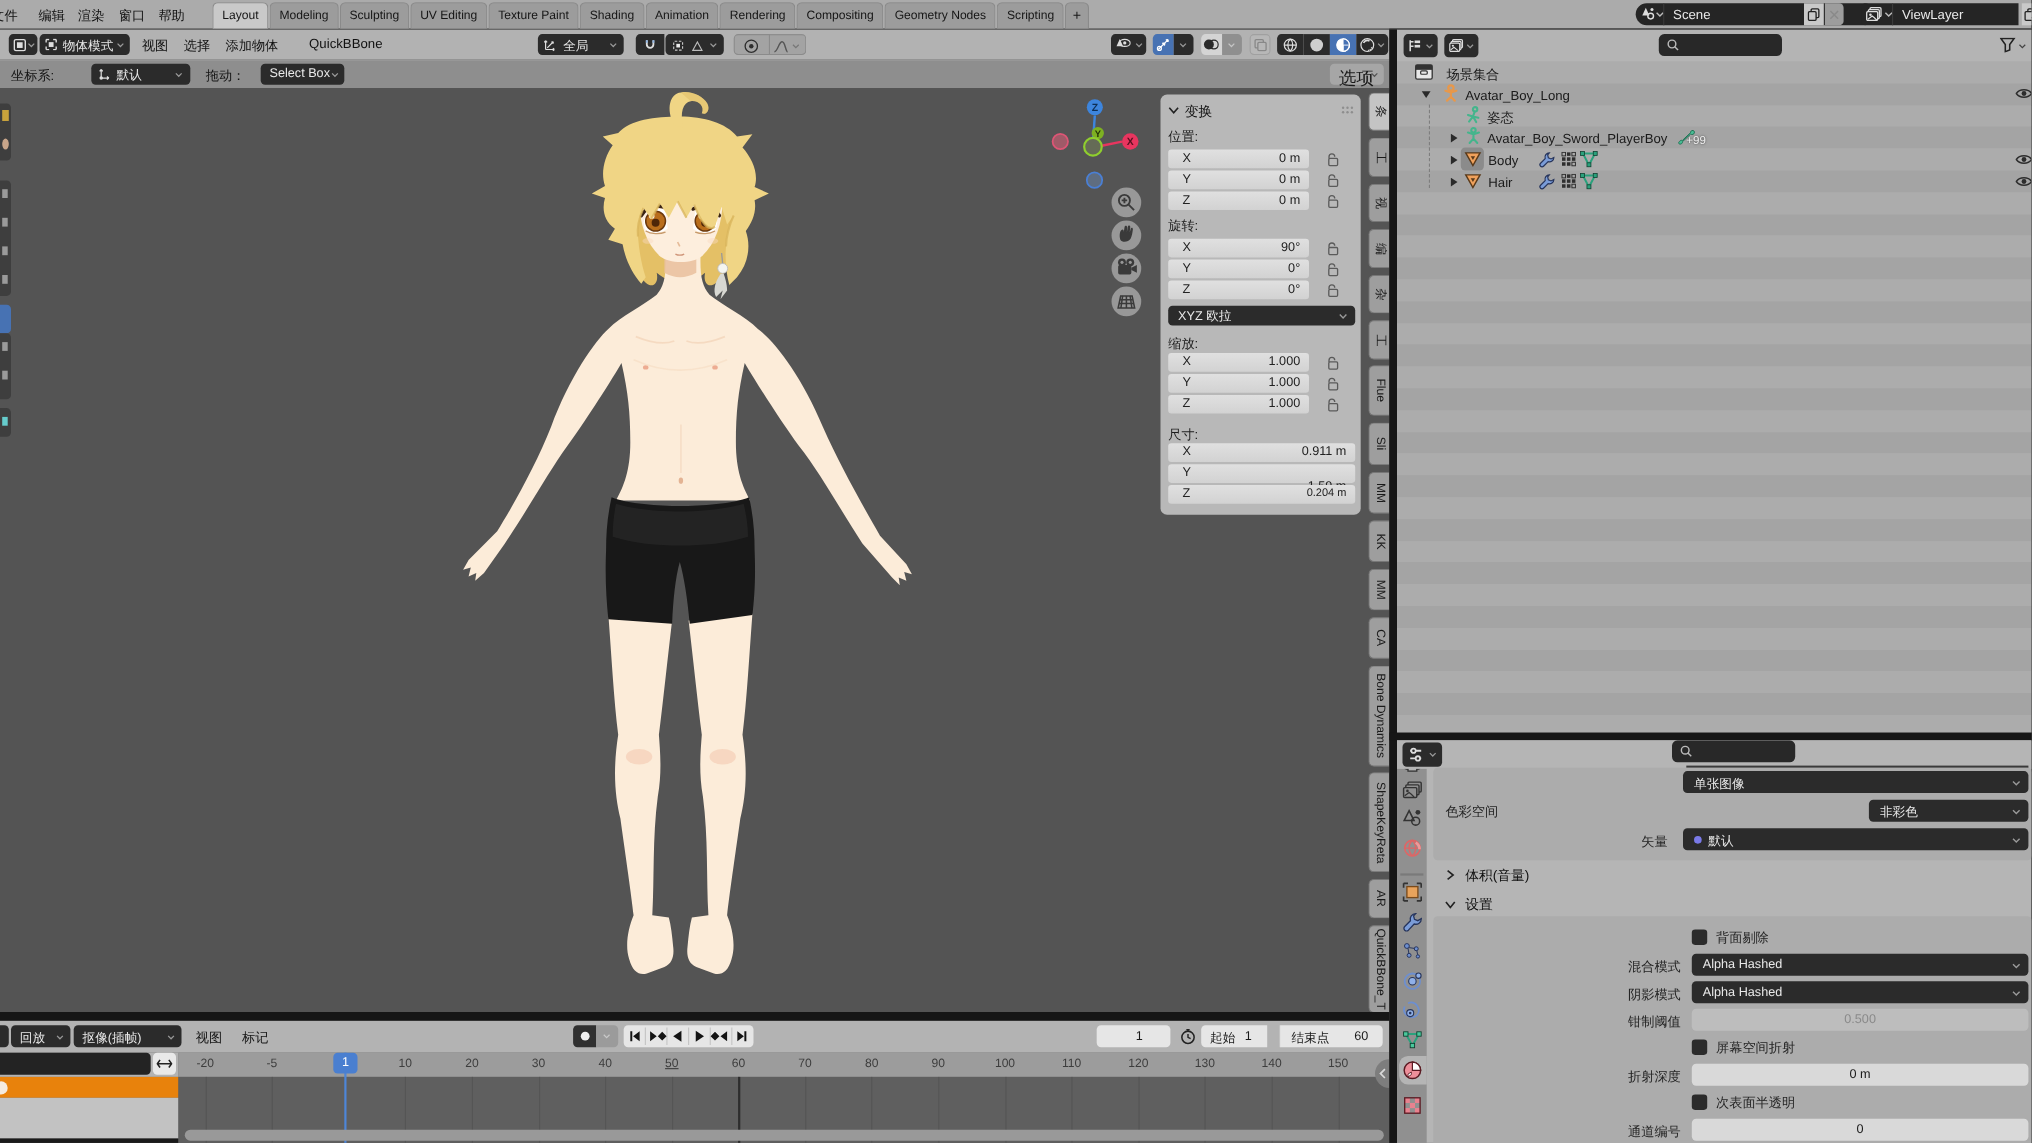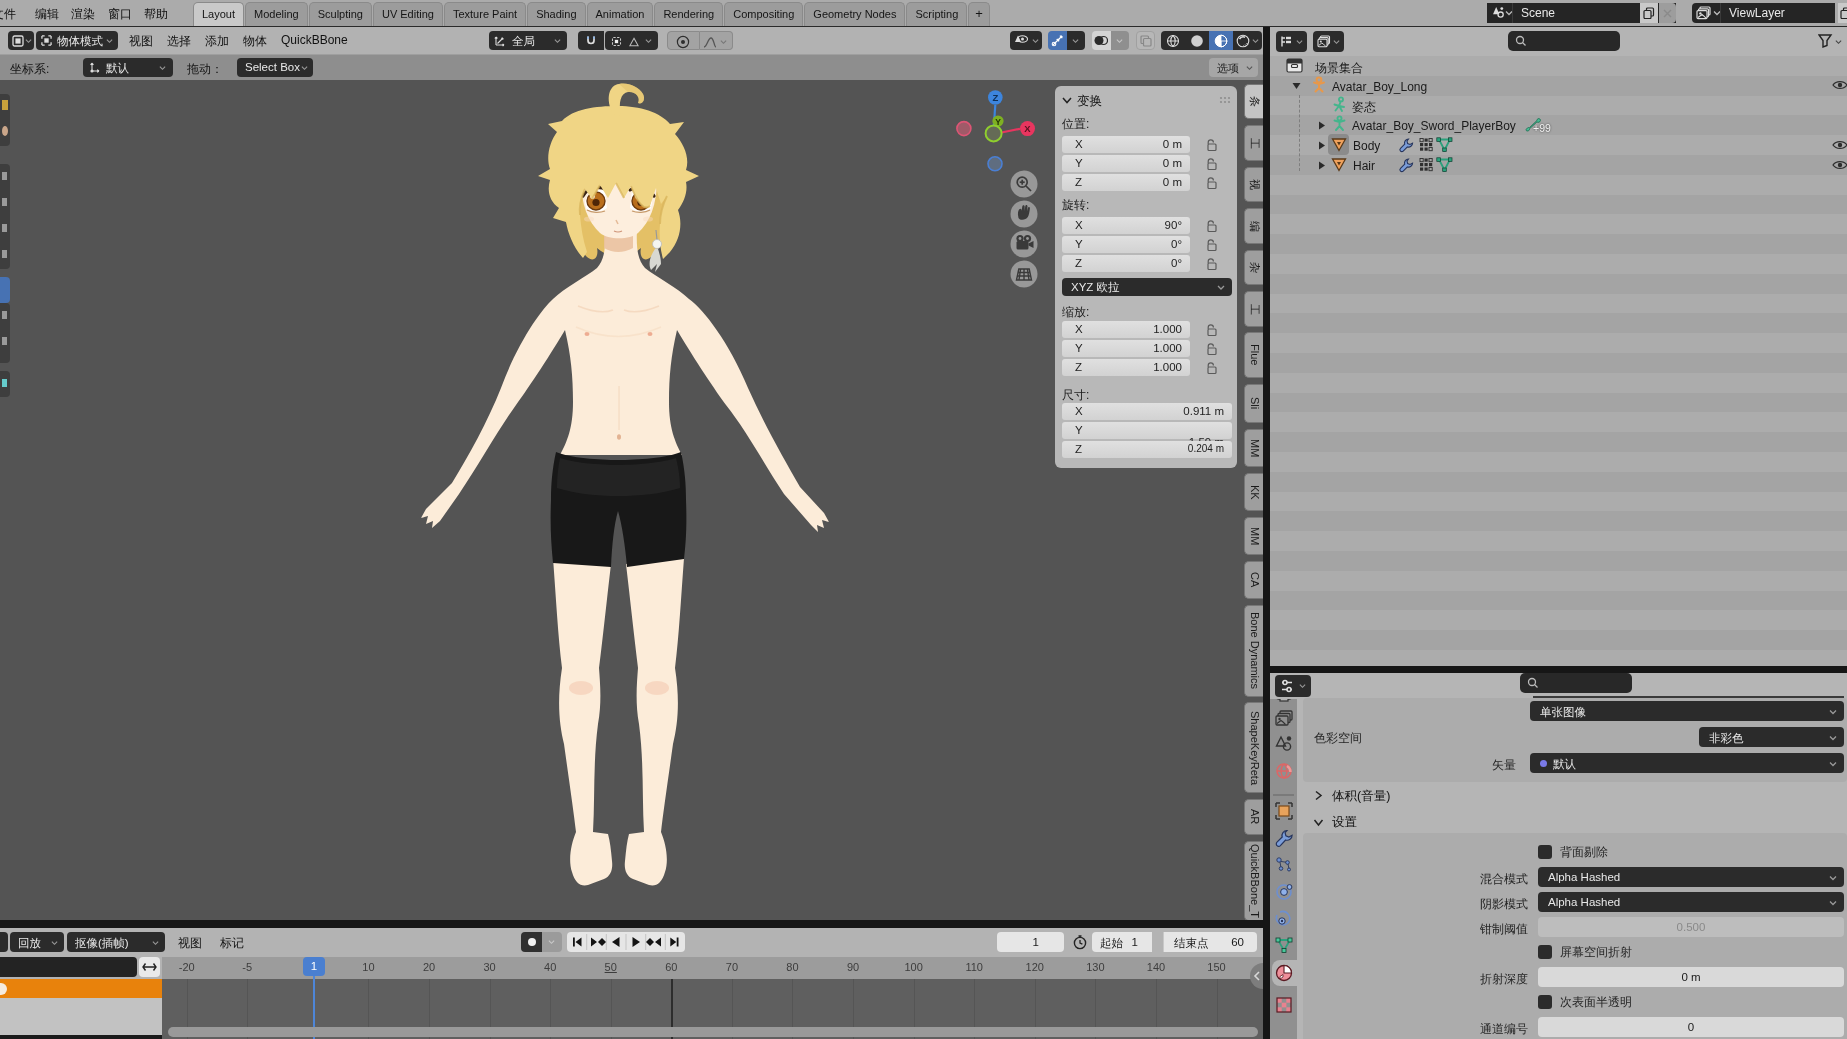"Scene" div.abs { border-radius: 0 -> 10px; width: 189px -> 218px }
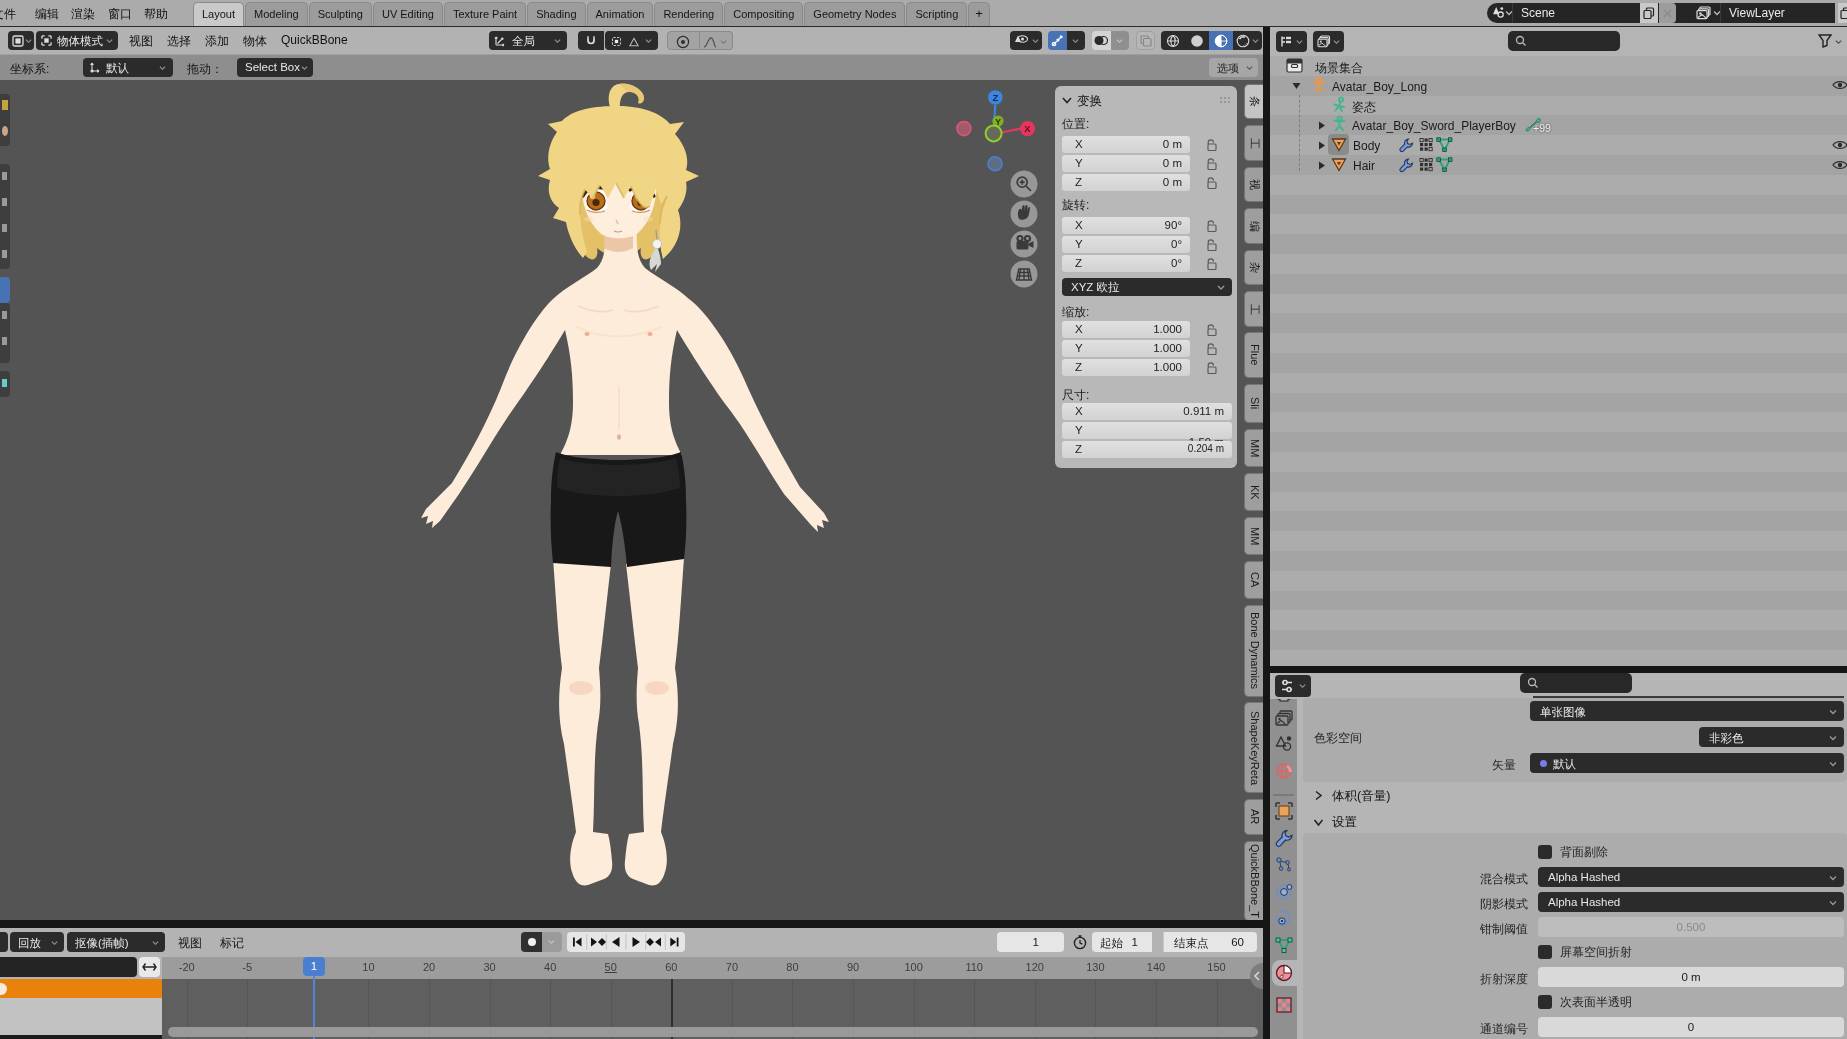"物体" div.abs { left: 243px -> 229px }
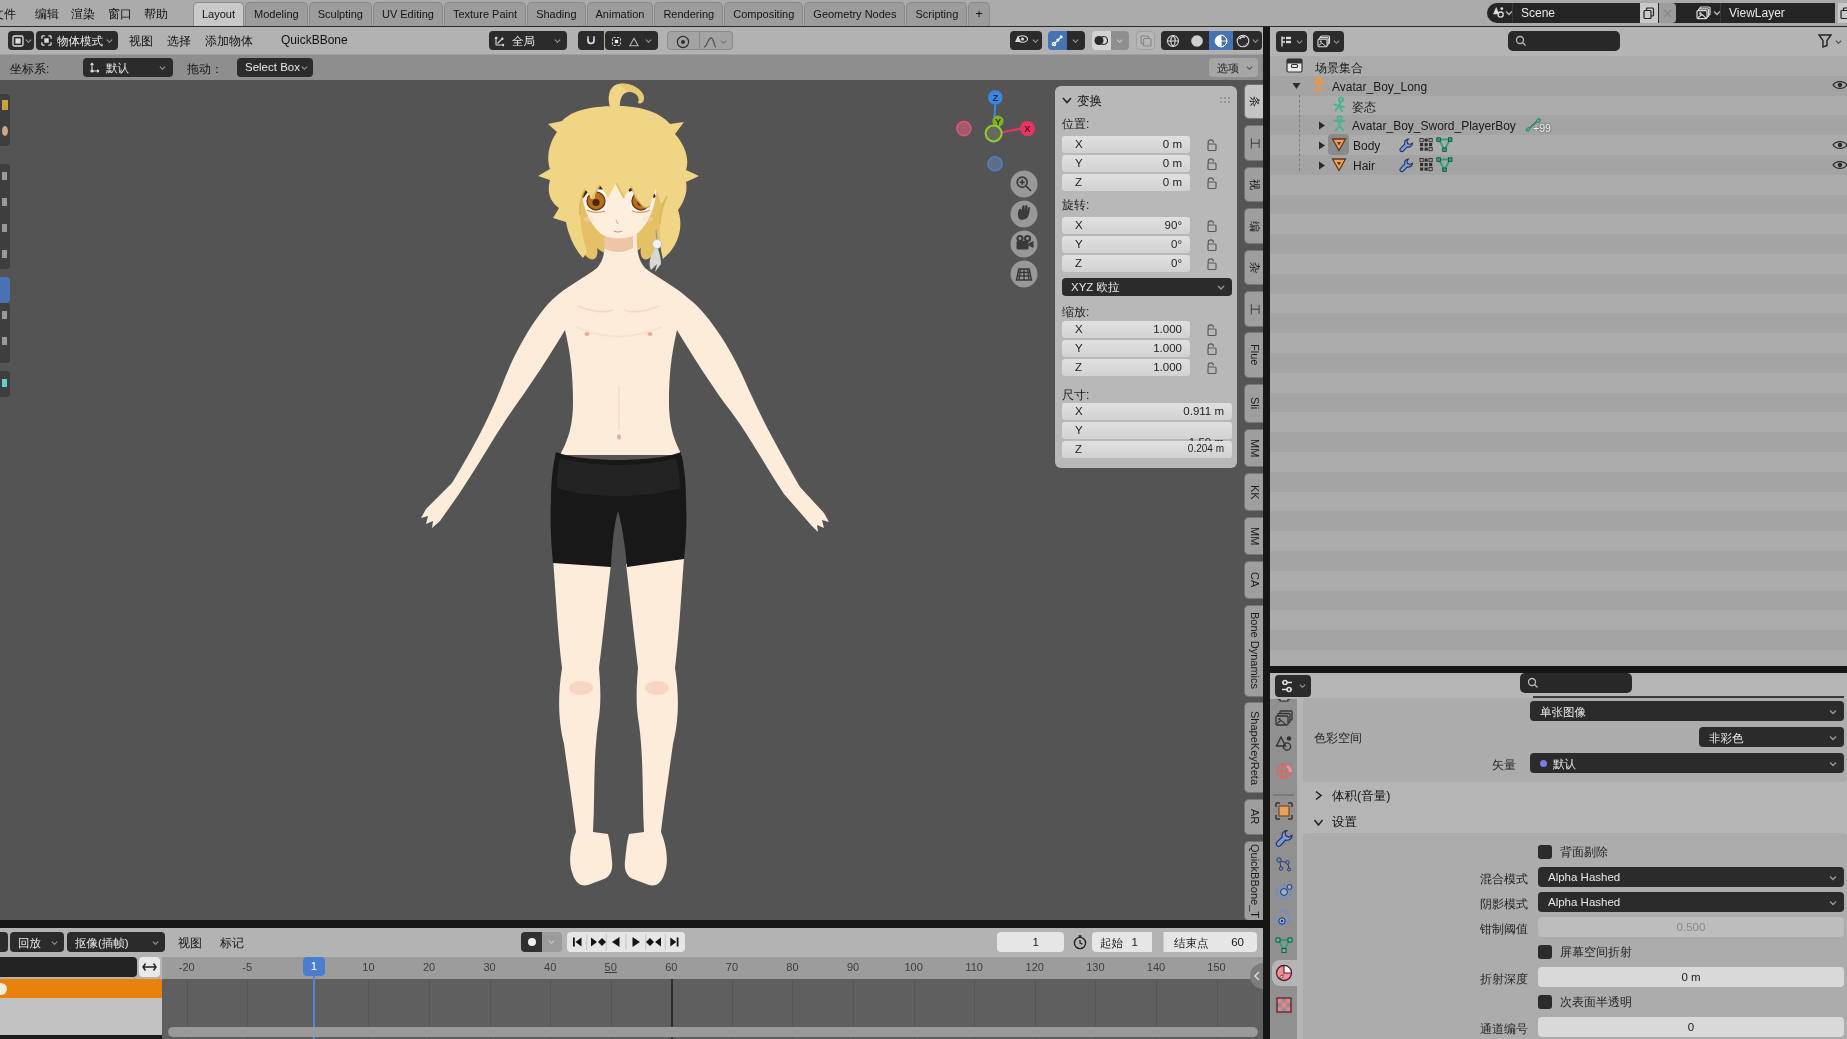"选项" div.abs { font-size: 11px -> 16px }
